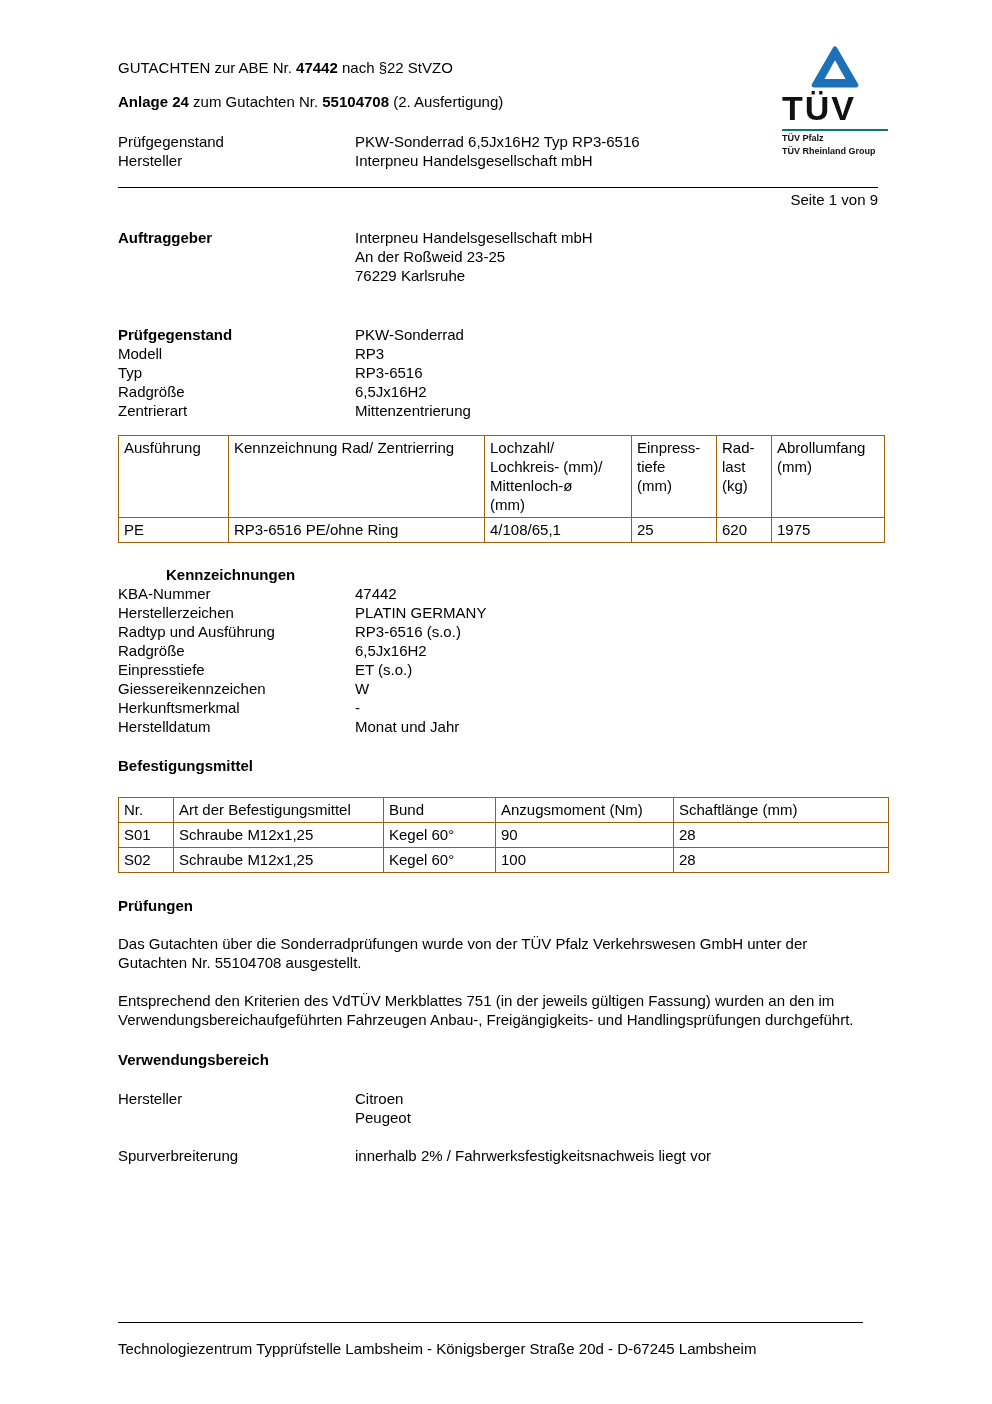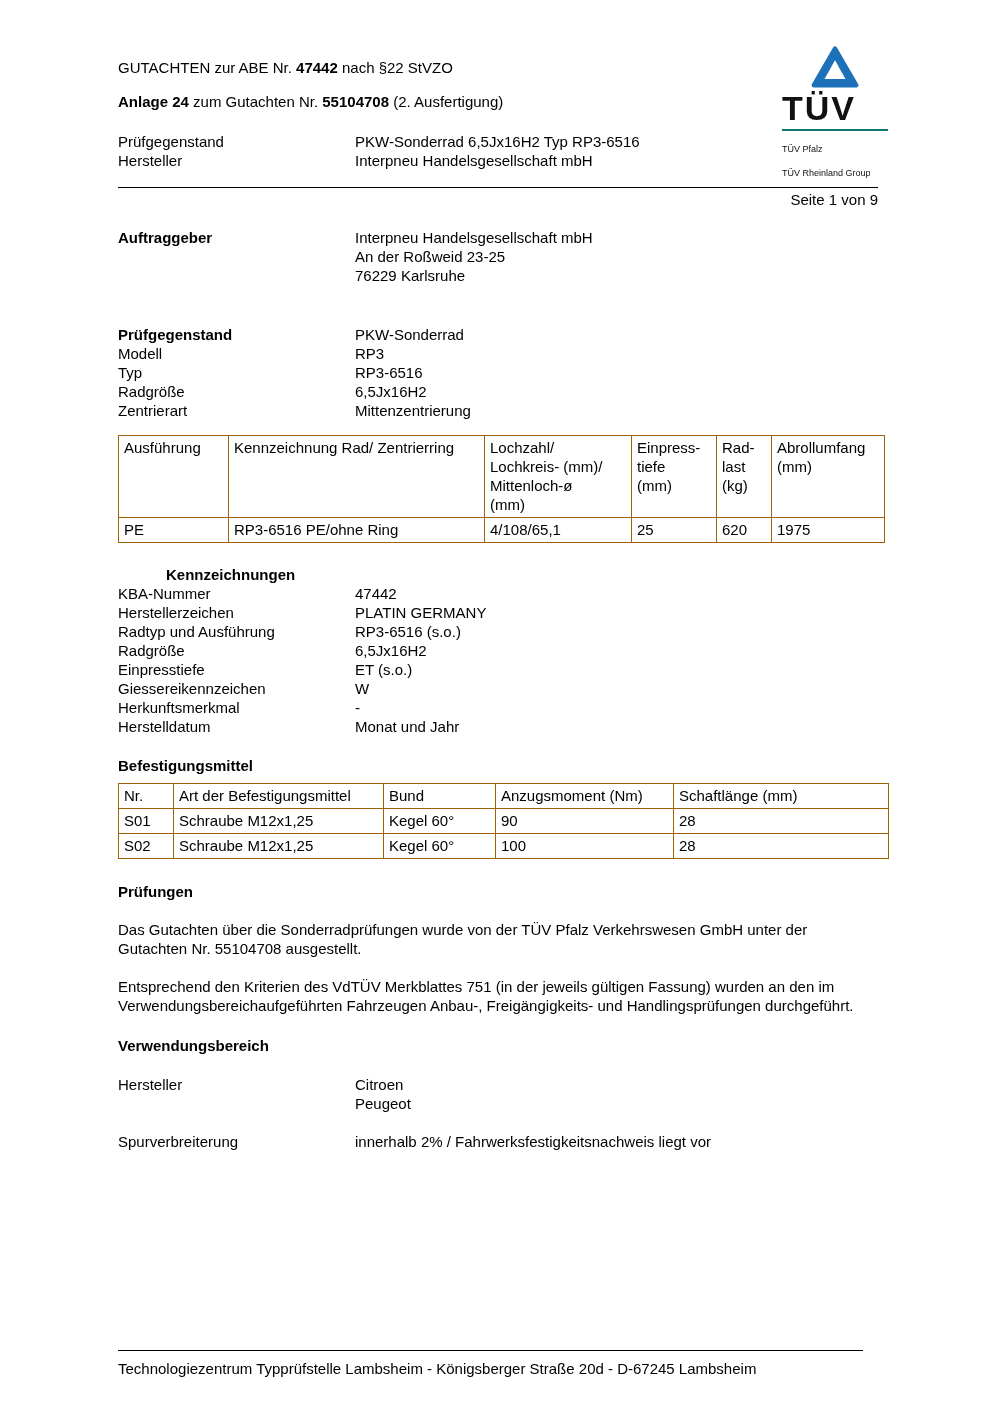"TÜV Pfalz" .logo-sub { font-weight: normal -> bold; margin-top: 13px -> 2px }
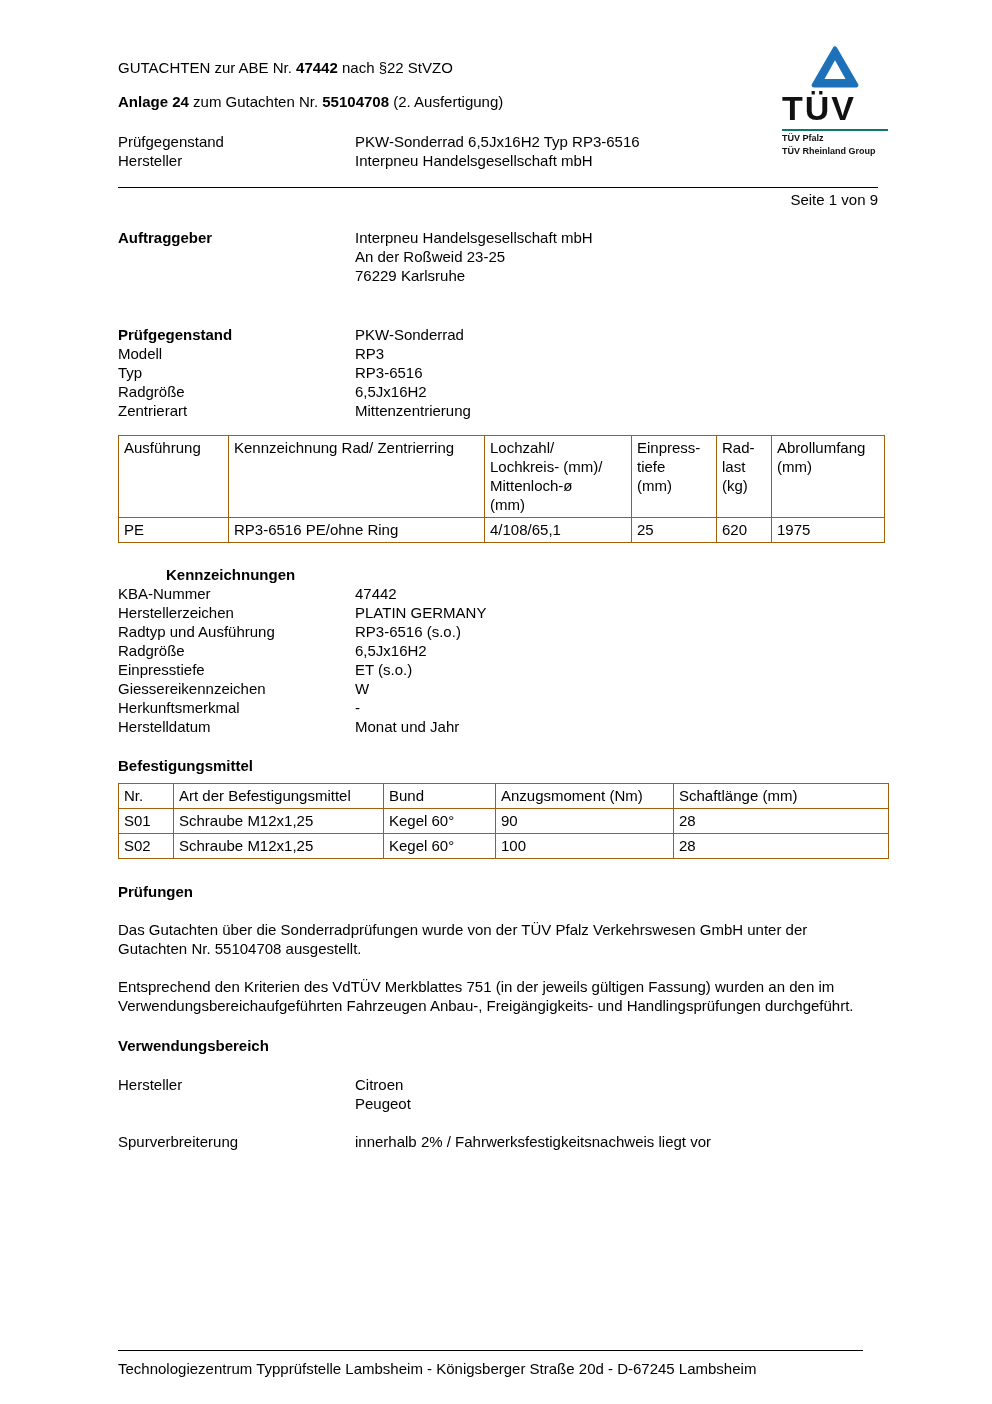"Nr." .befest-table { margin-top: 8px -> 22px }
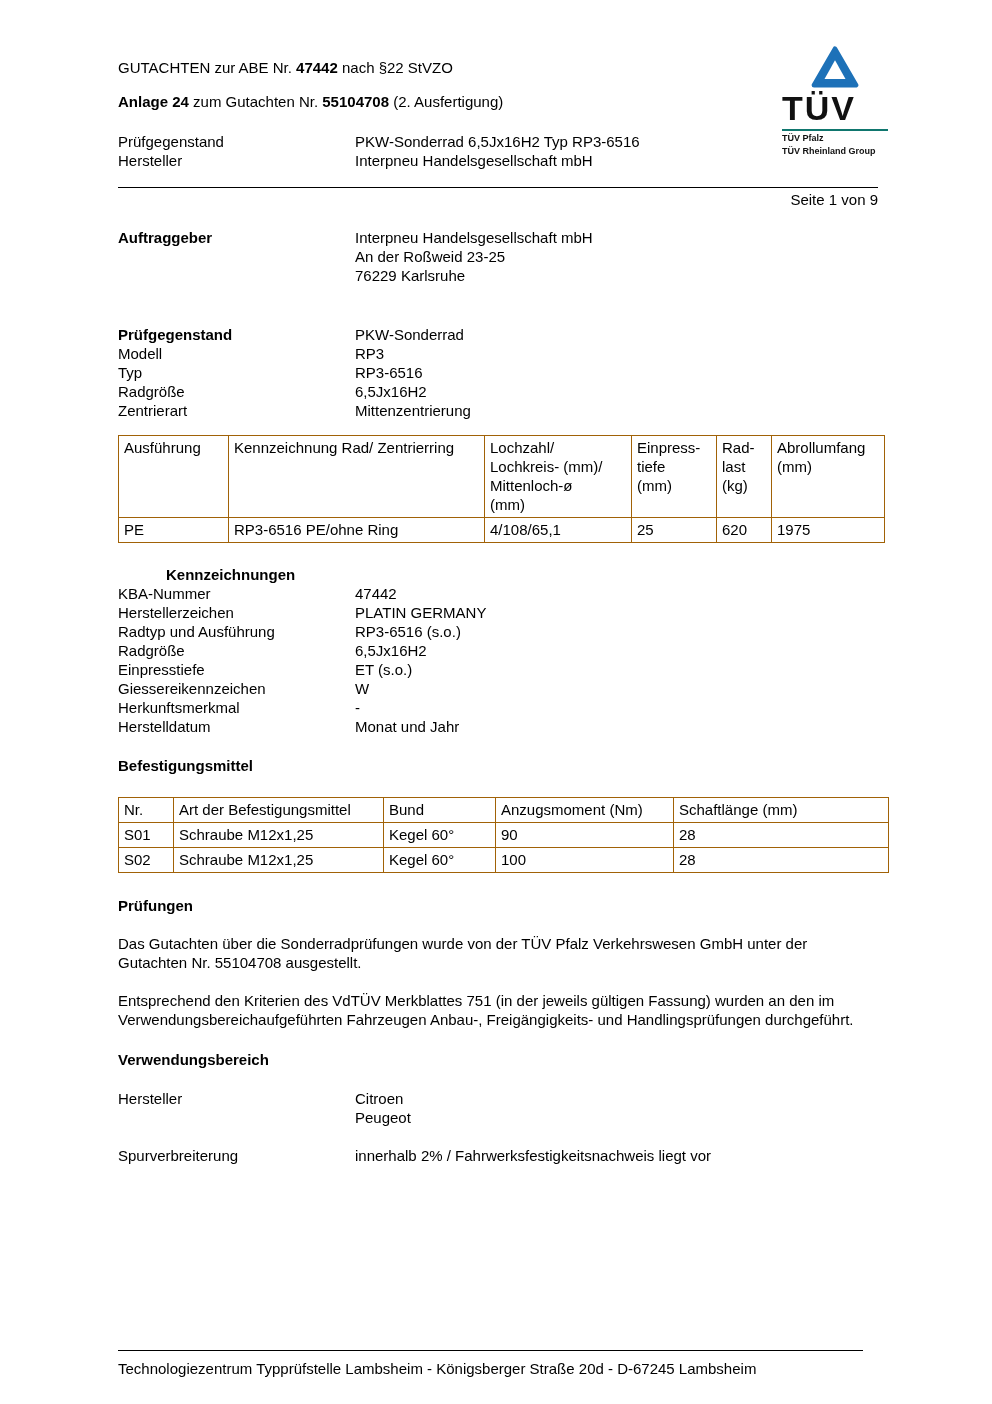"Technologiezentrum Typprüfstelle" .footer { margin-top: 28px -> none; padding-top: 8px -> 16px }
